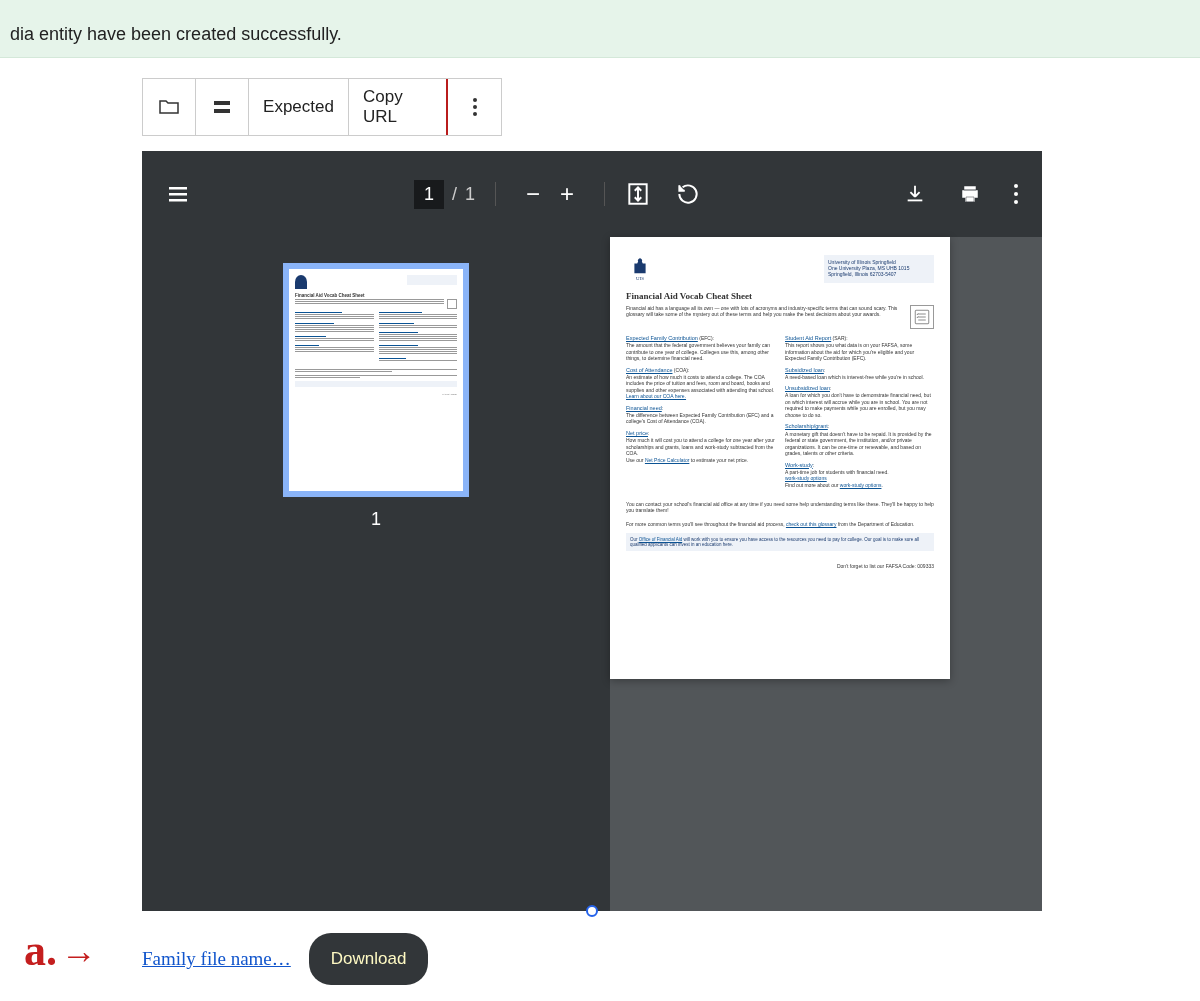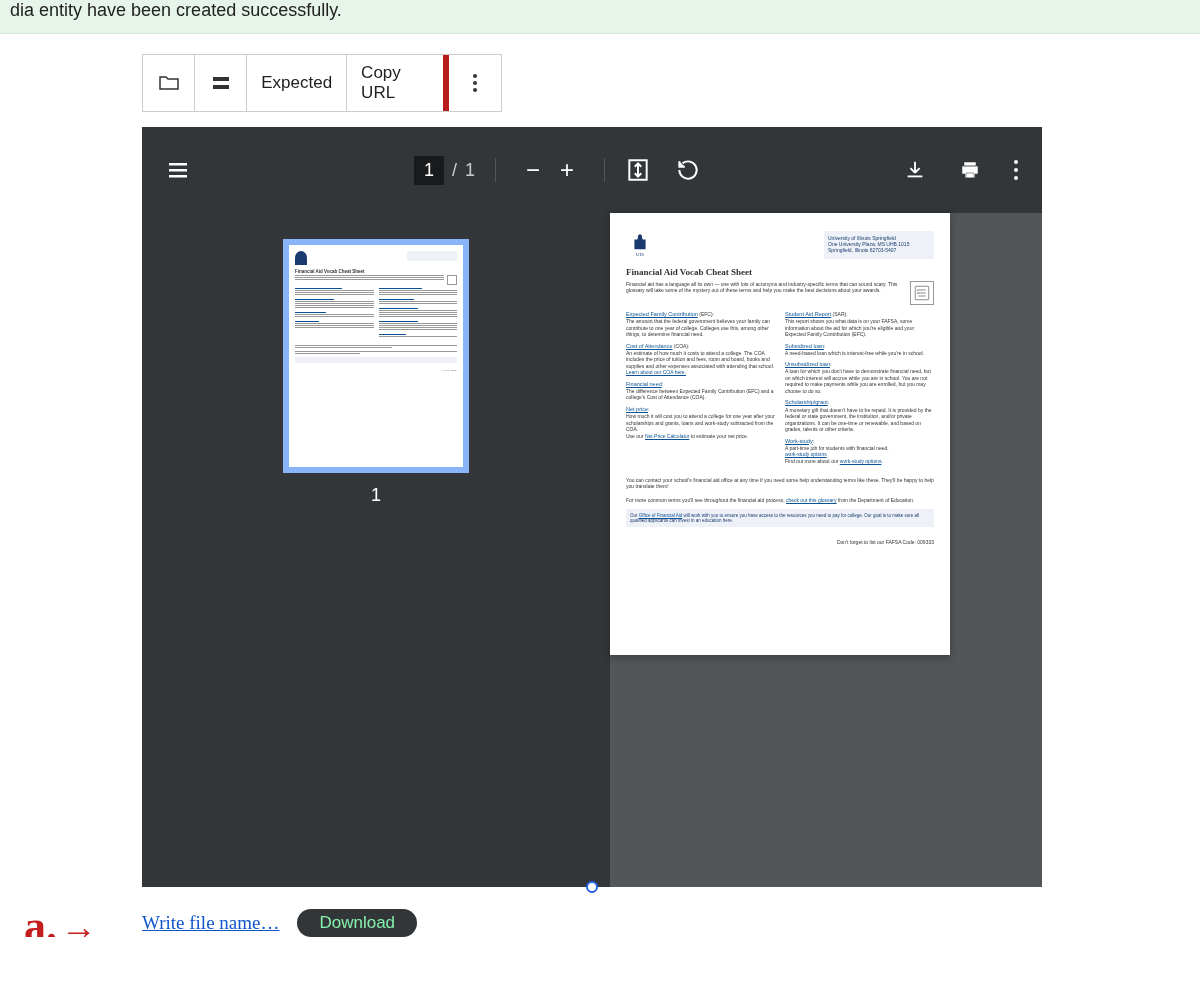"dia entity have been created" .status-banner { padding: 0 0 12px 10px -> 24px 0 12px 10px }
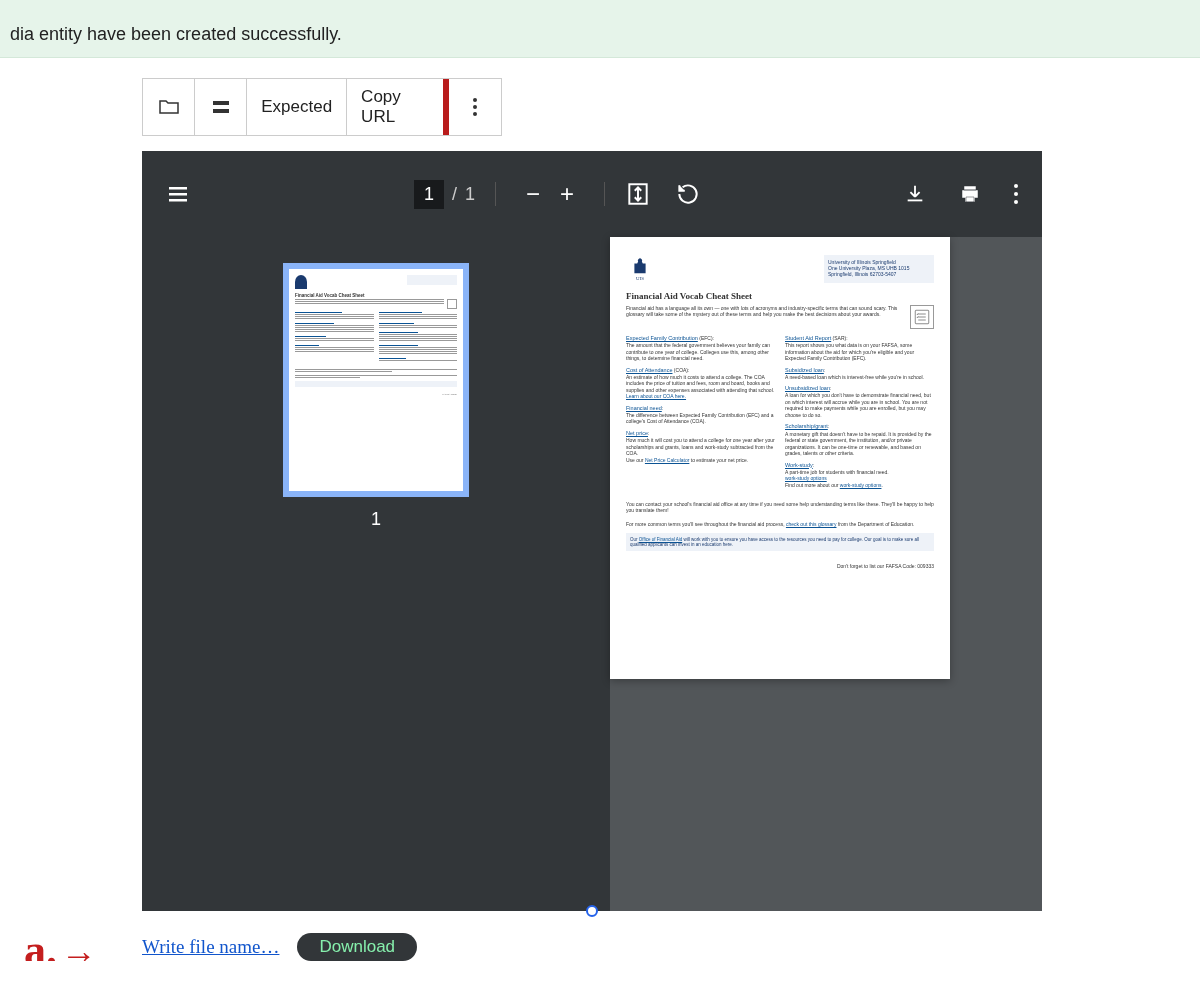"Copy URL" div.toolbar-btn { border-right: 6px solid #b91c1c -> 2px solid #b91c1c }
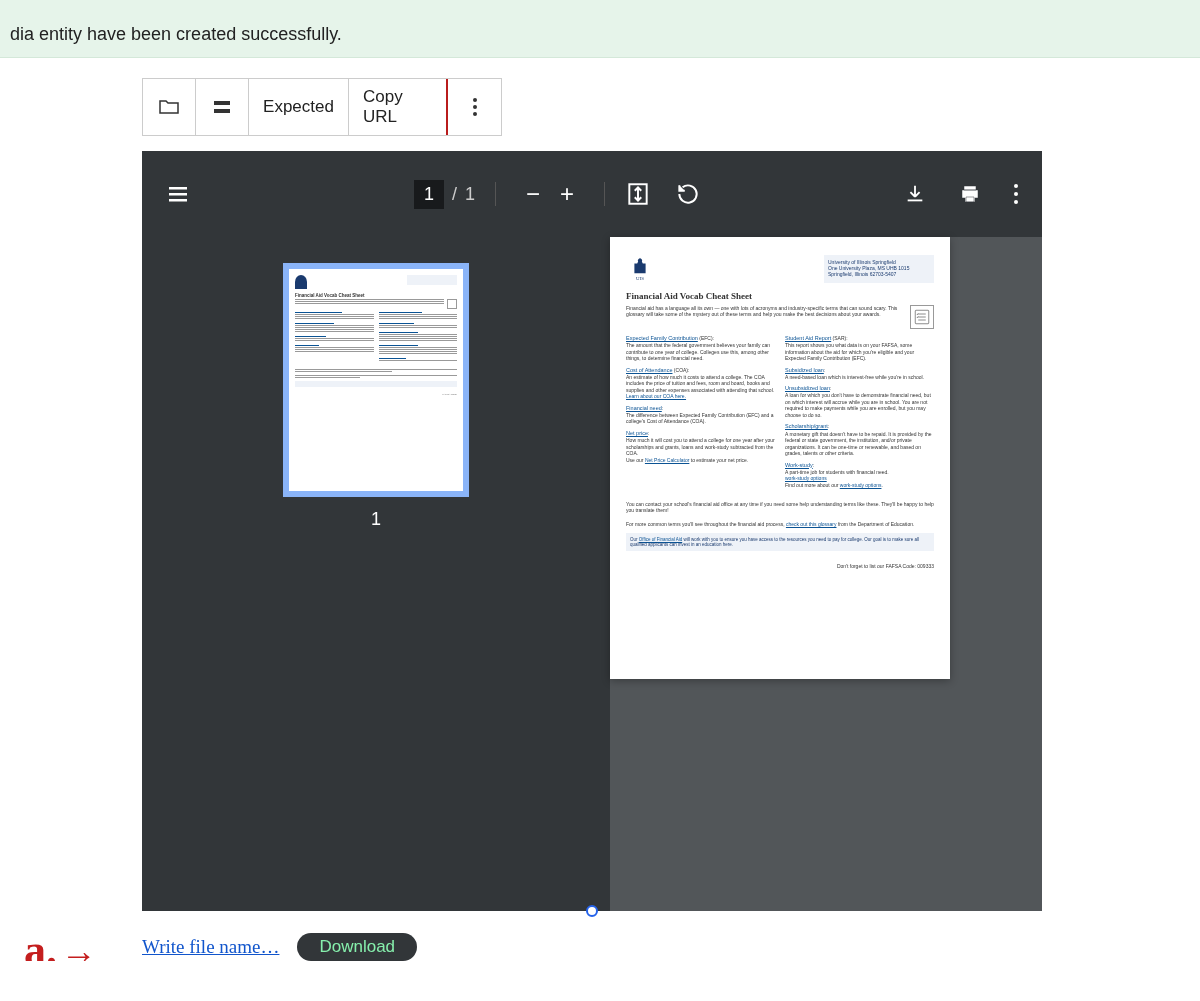"Write file name…" a.file-link { text: Write -> Family }
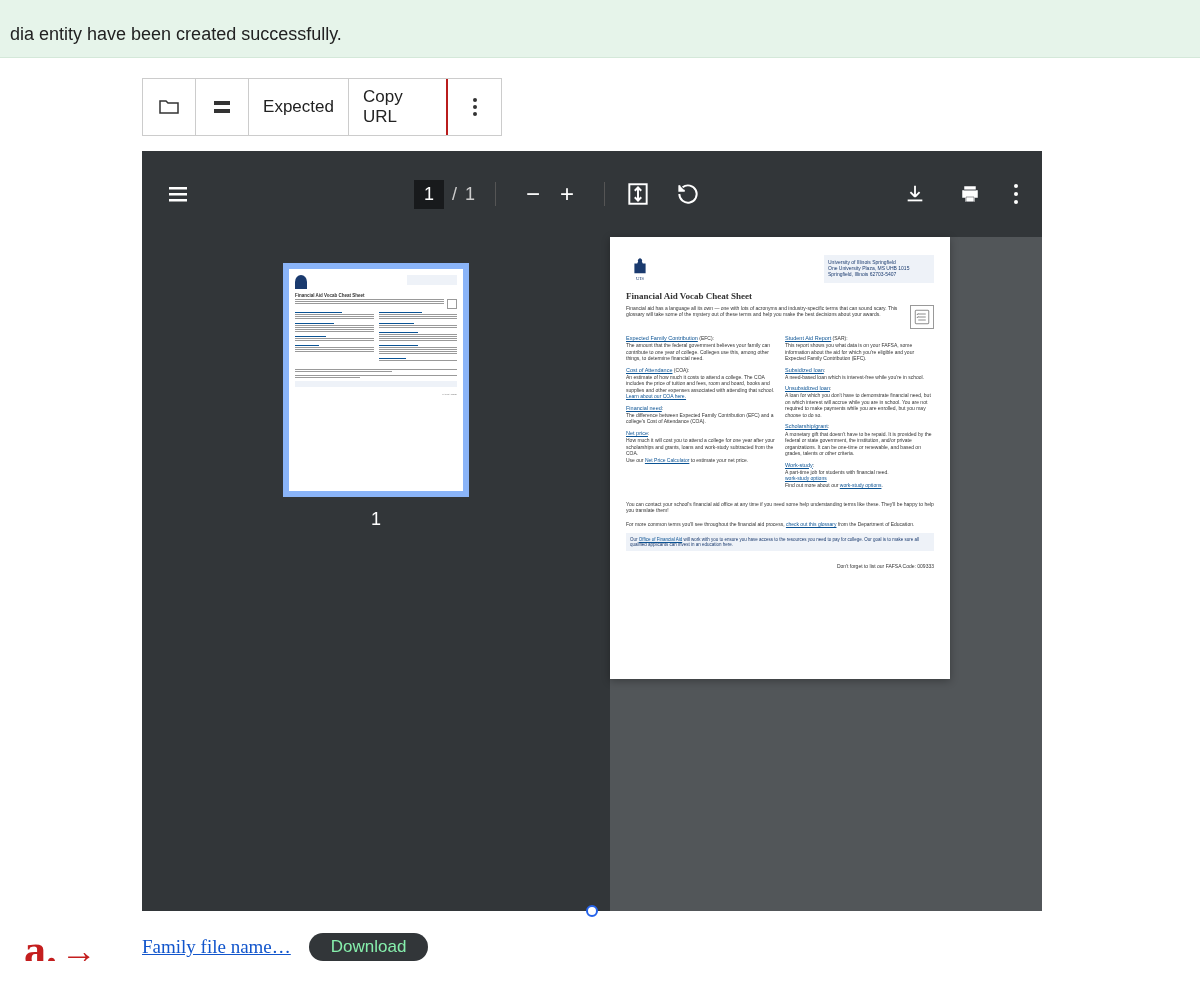"Download" .dl-btn { color: #86efac -> #fef9c3; padding: 4px 22px -> 16px 22px }
